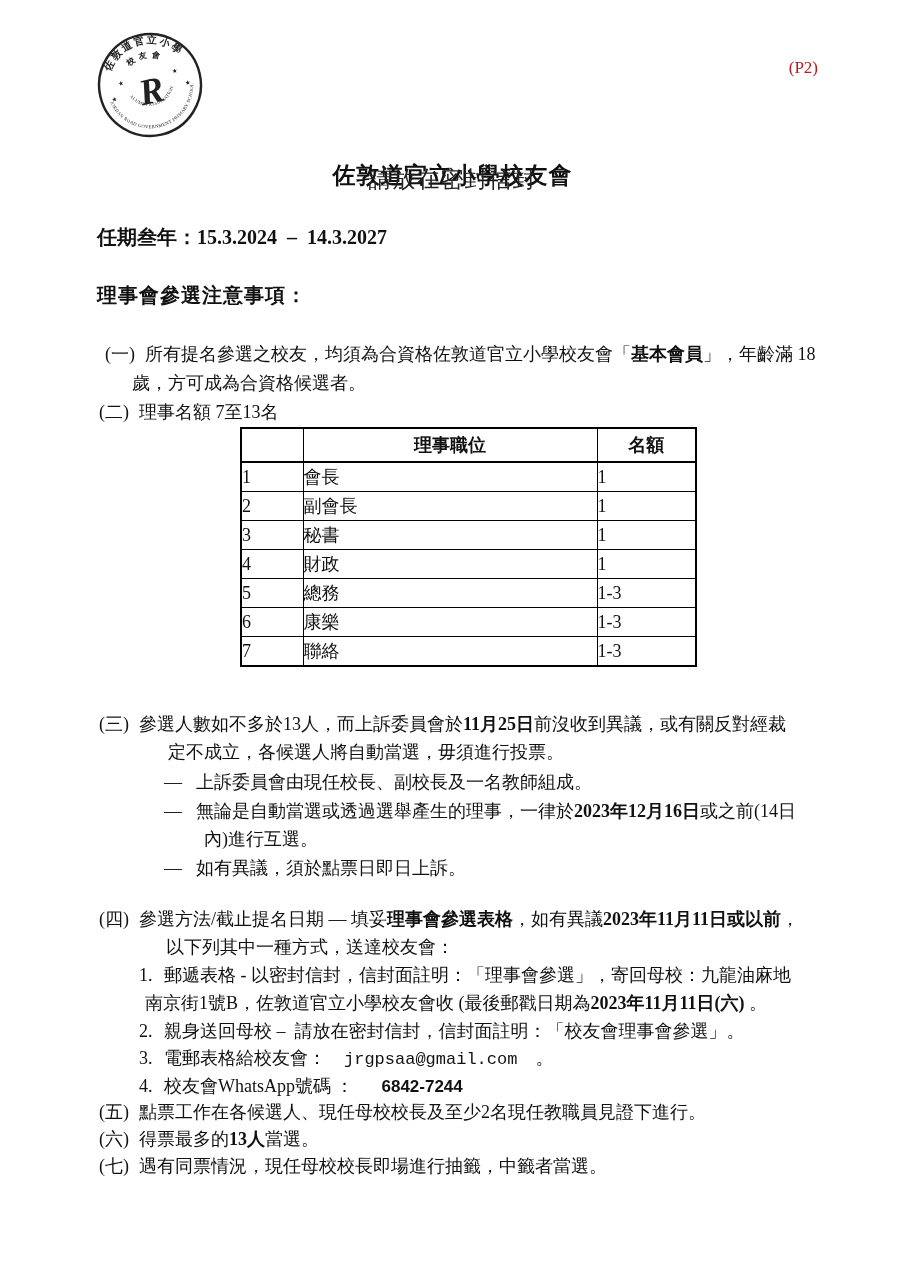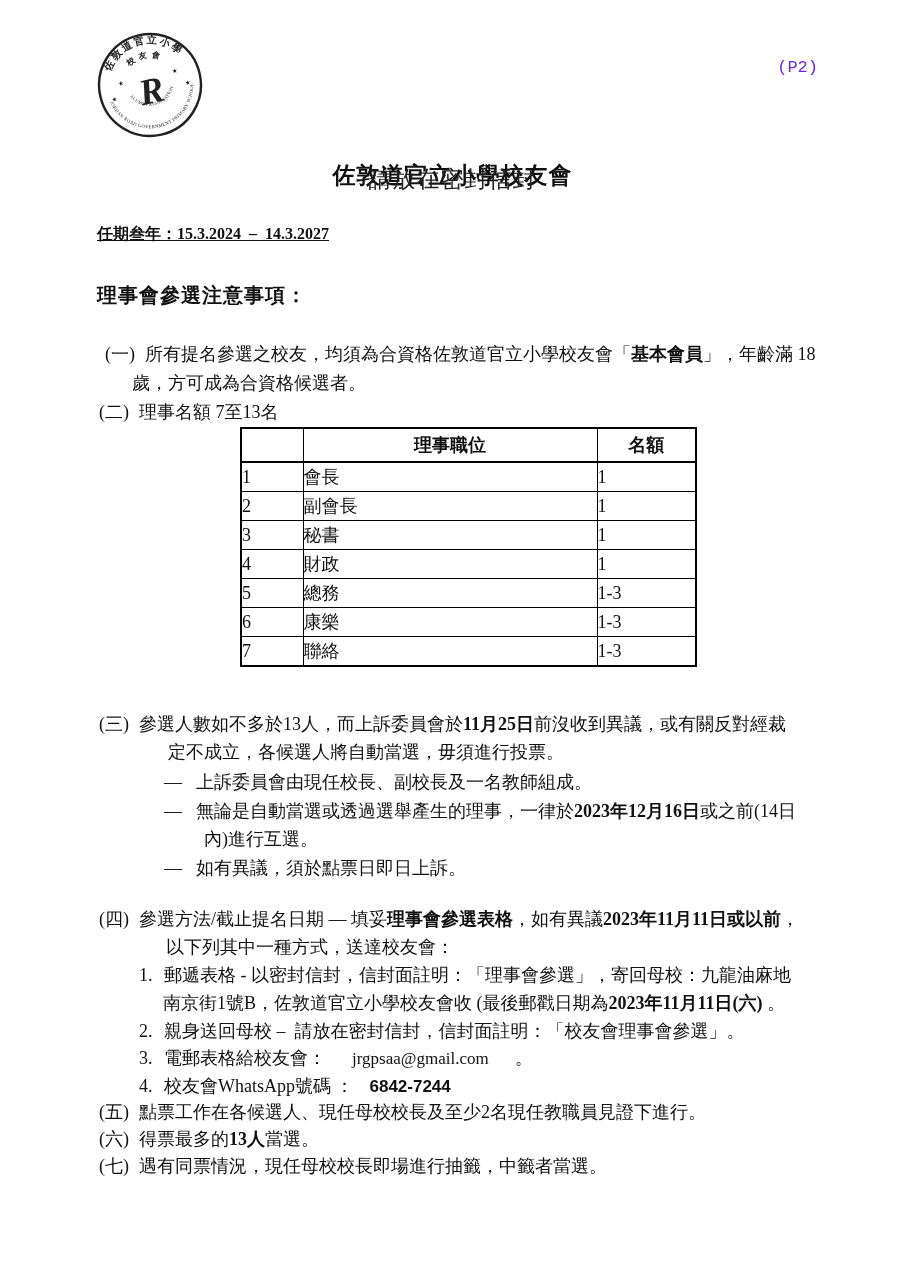"(P2)" .pageno { color: #6d28d9 -> #b91c1c; font-family: Liberation Mono, monospace -> Liberation Serif, serif }
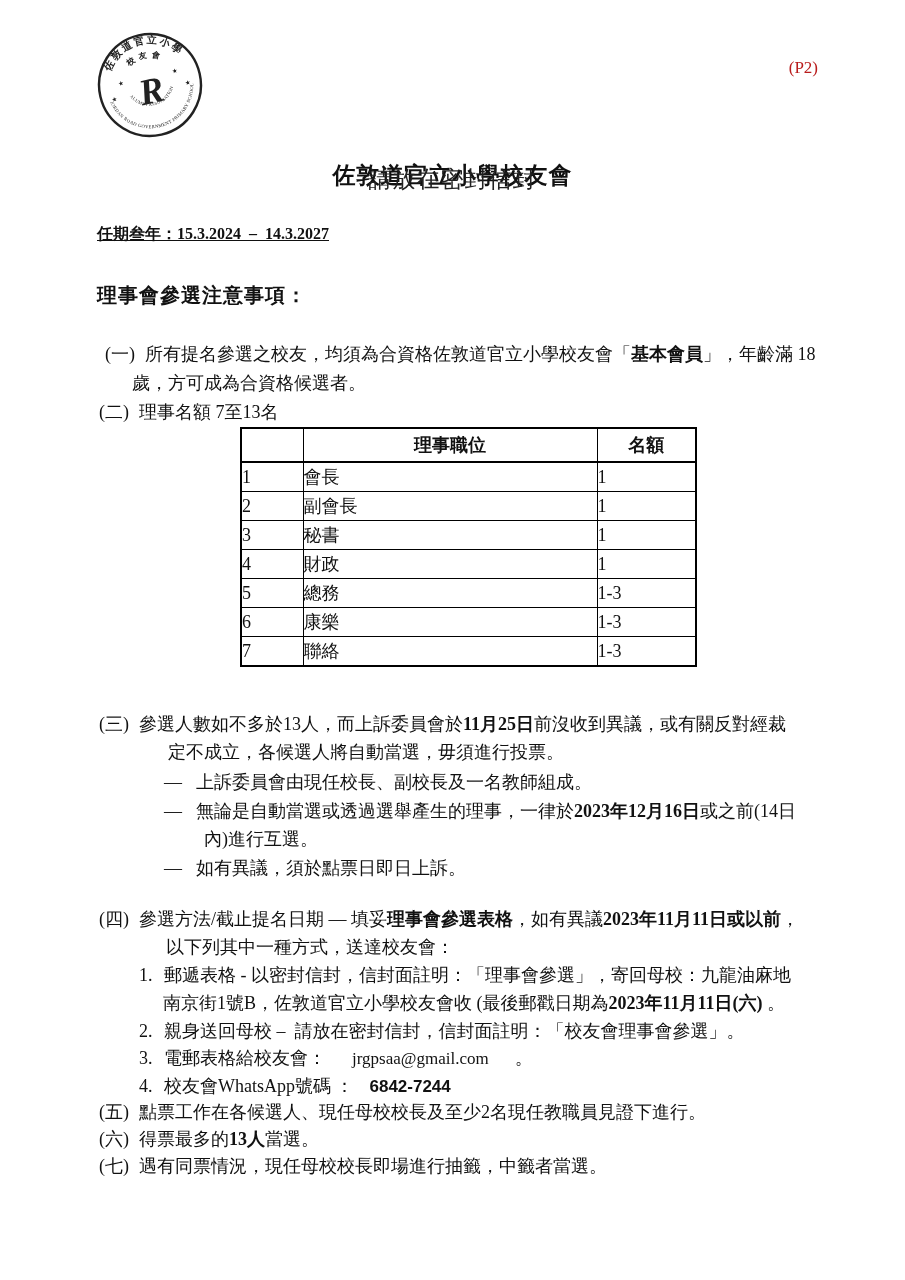"任期叁年：15.3.2024 – 14.3.2027" .term { font-size: 16px -> 20px; text-decoration: underline -> none }
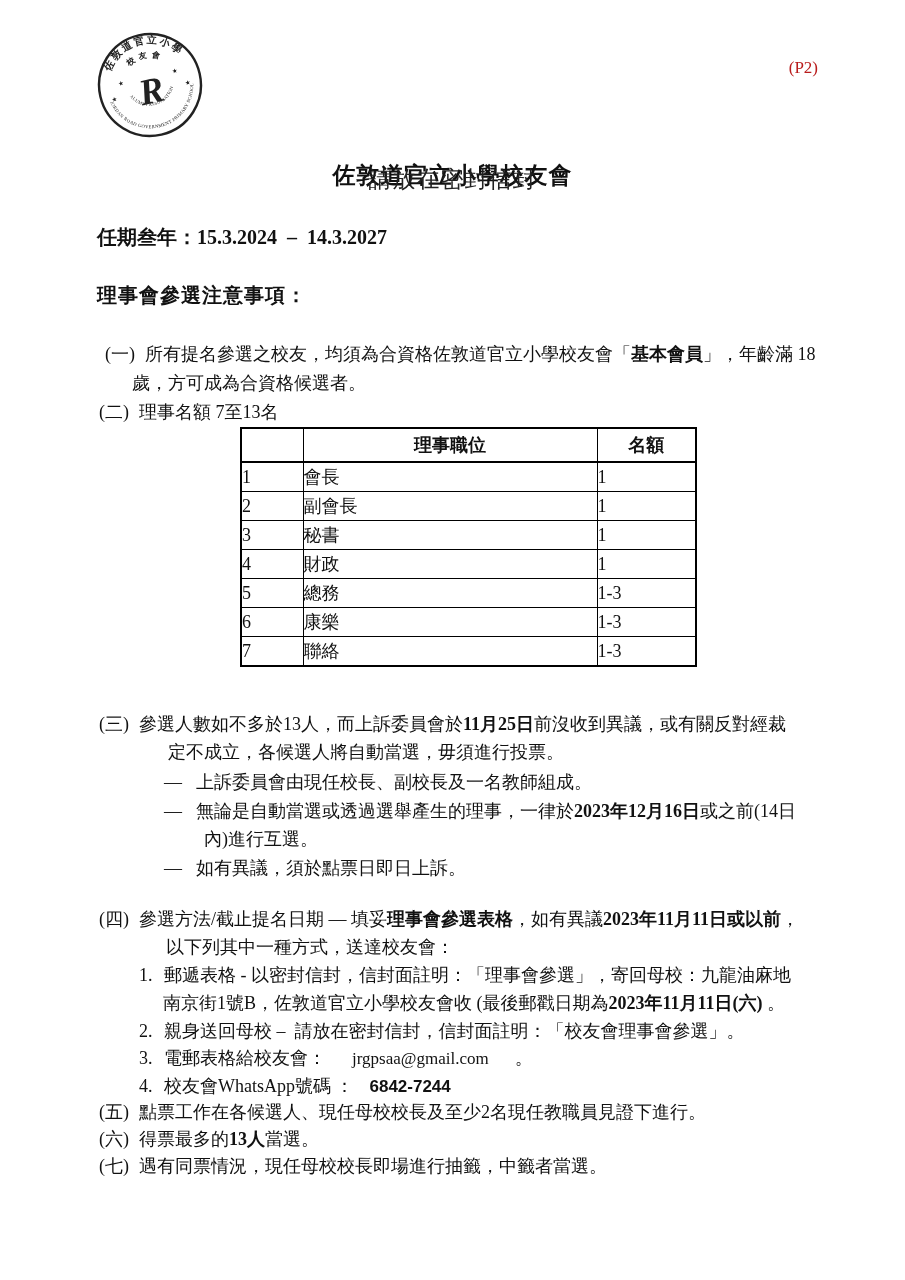"南京街1號B，佐敦道官立小學校友會收" div.ln { left: 154px -> 136px }
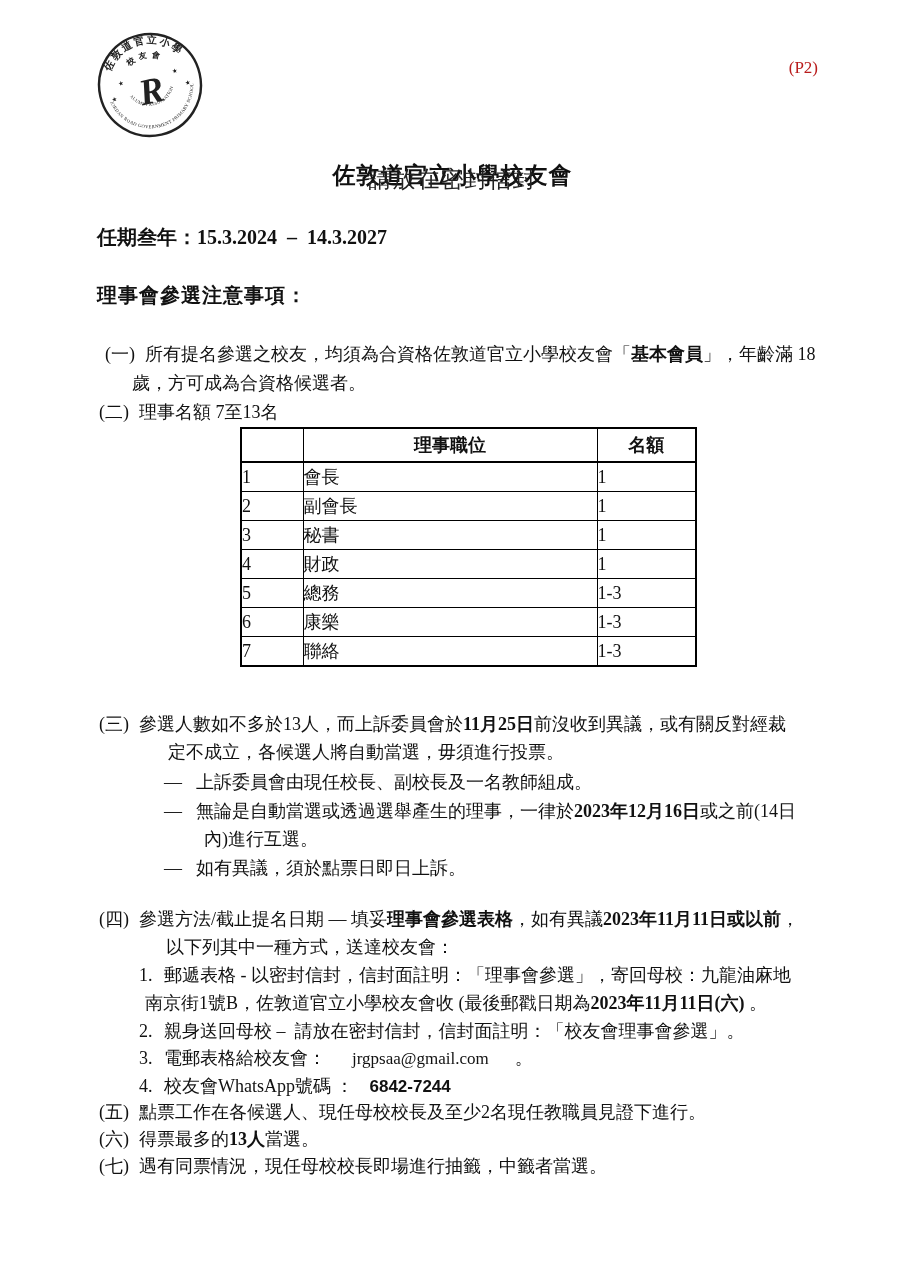"jrgpsaa@gmail.com" .email { font-family: Liberation Serif, serif -> Liberation Mono, monospace; margin: 0 26px -> 0 18px }
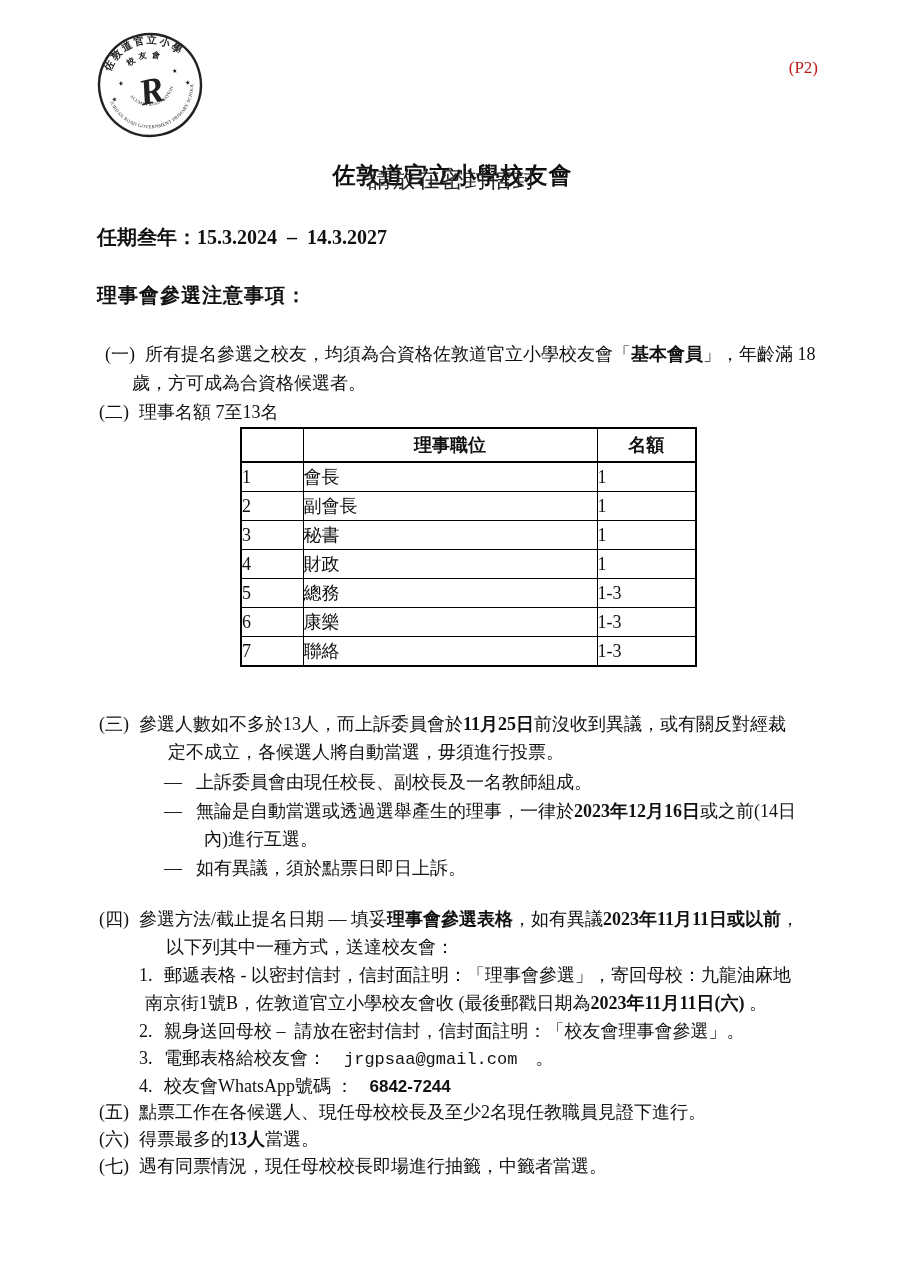"6842-7244" .phone { margin-left: 16px -> 28px }
